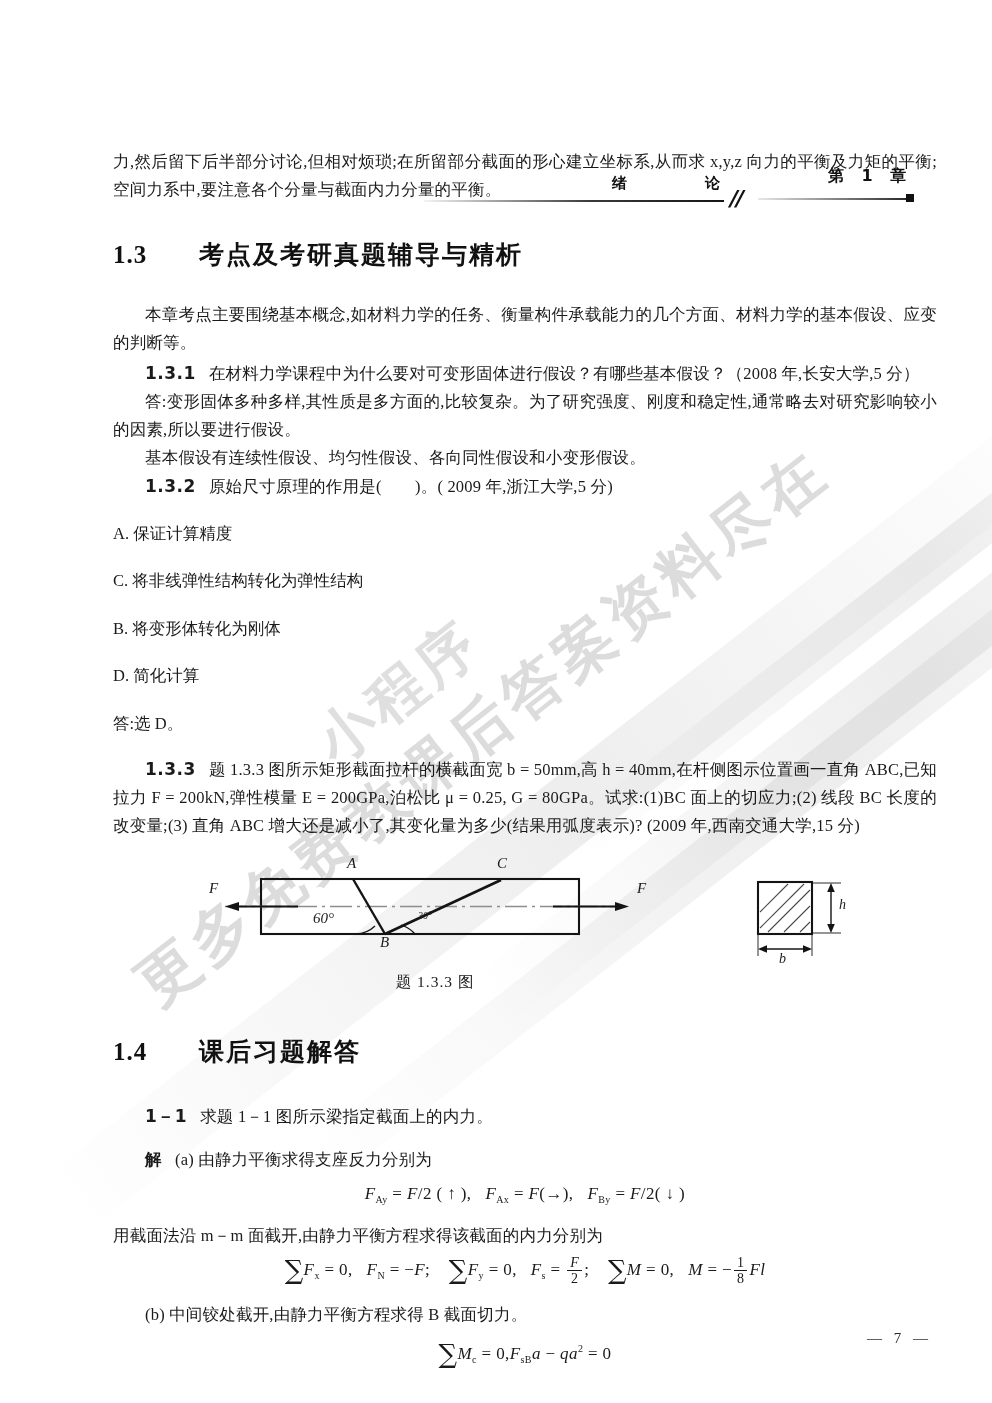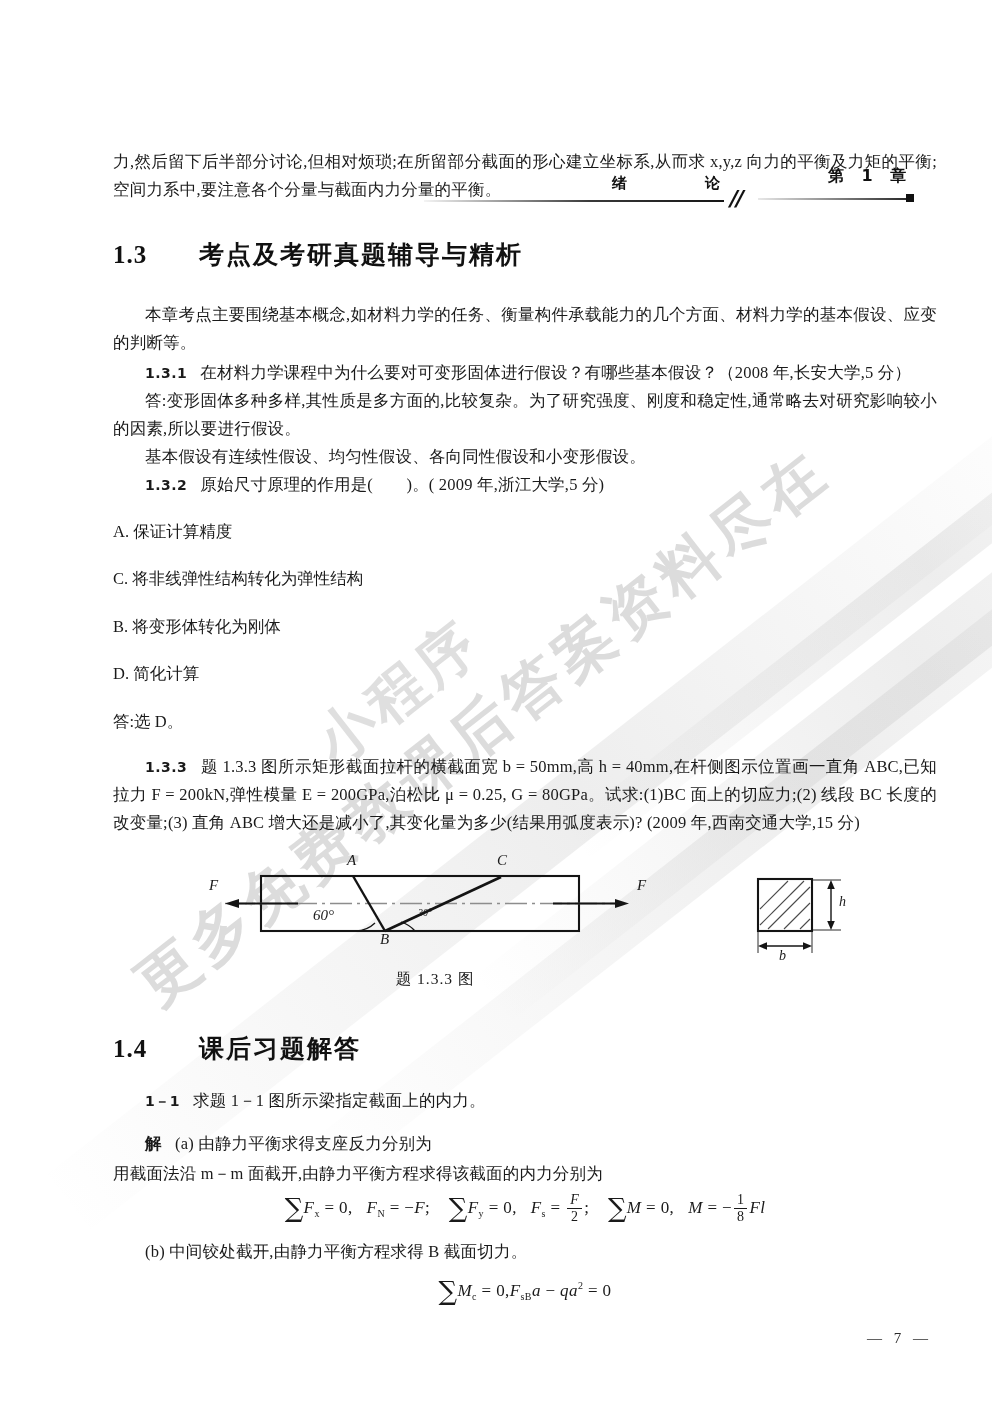"1.3.1" .qno { font-size: 14px -> 17px }
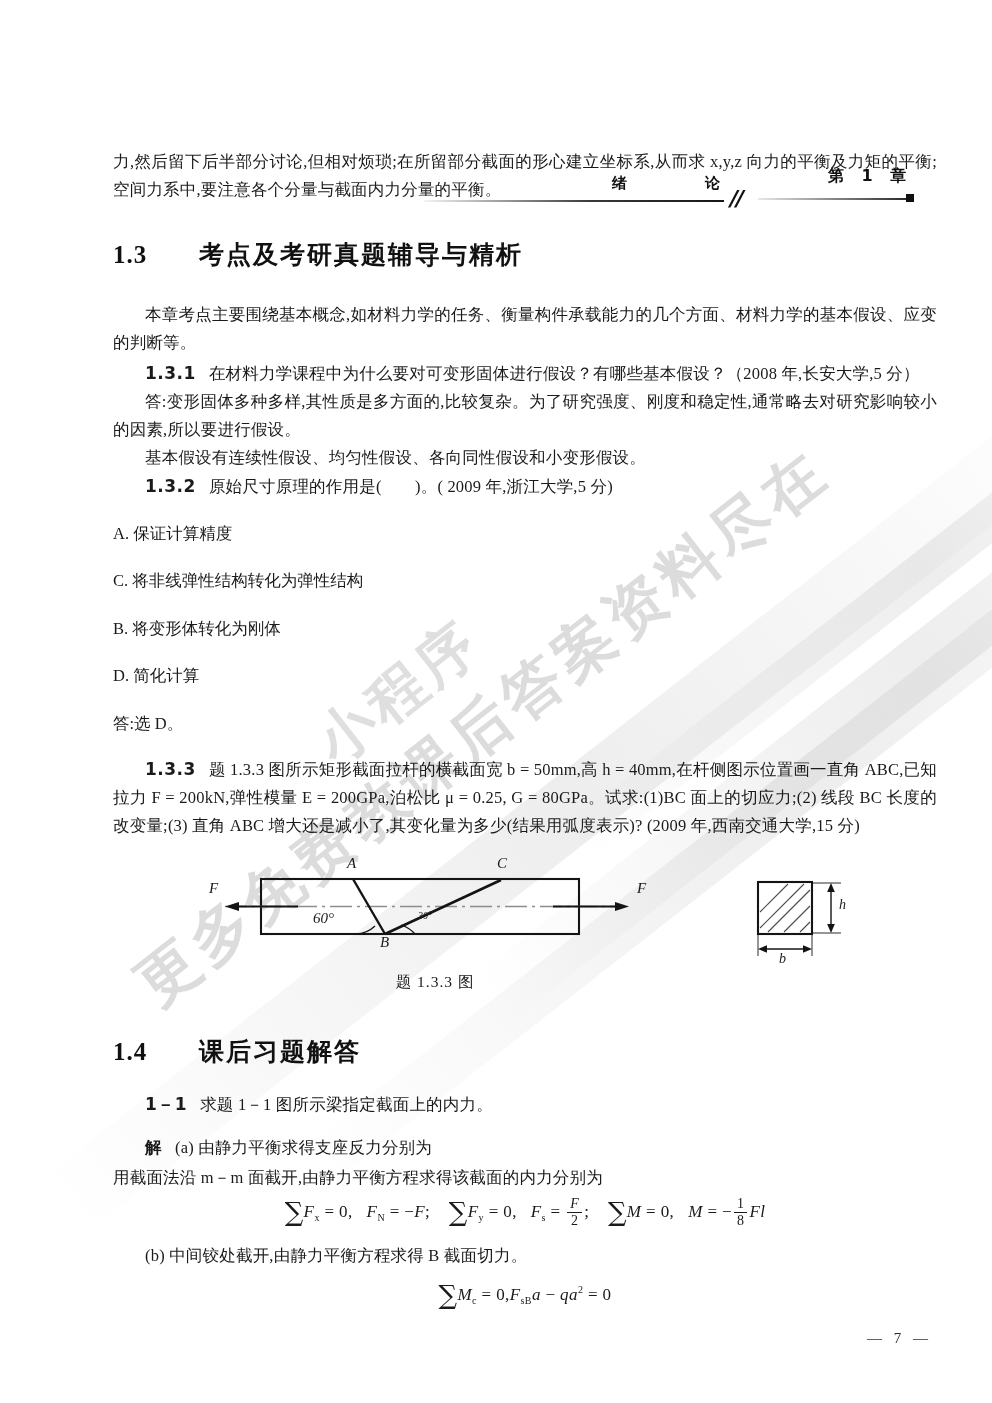"1.4 课后习题解答" h2.sec { margin-bottom: 22px -> 34px }
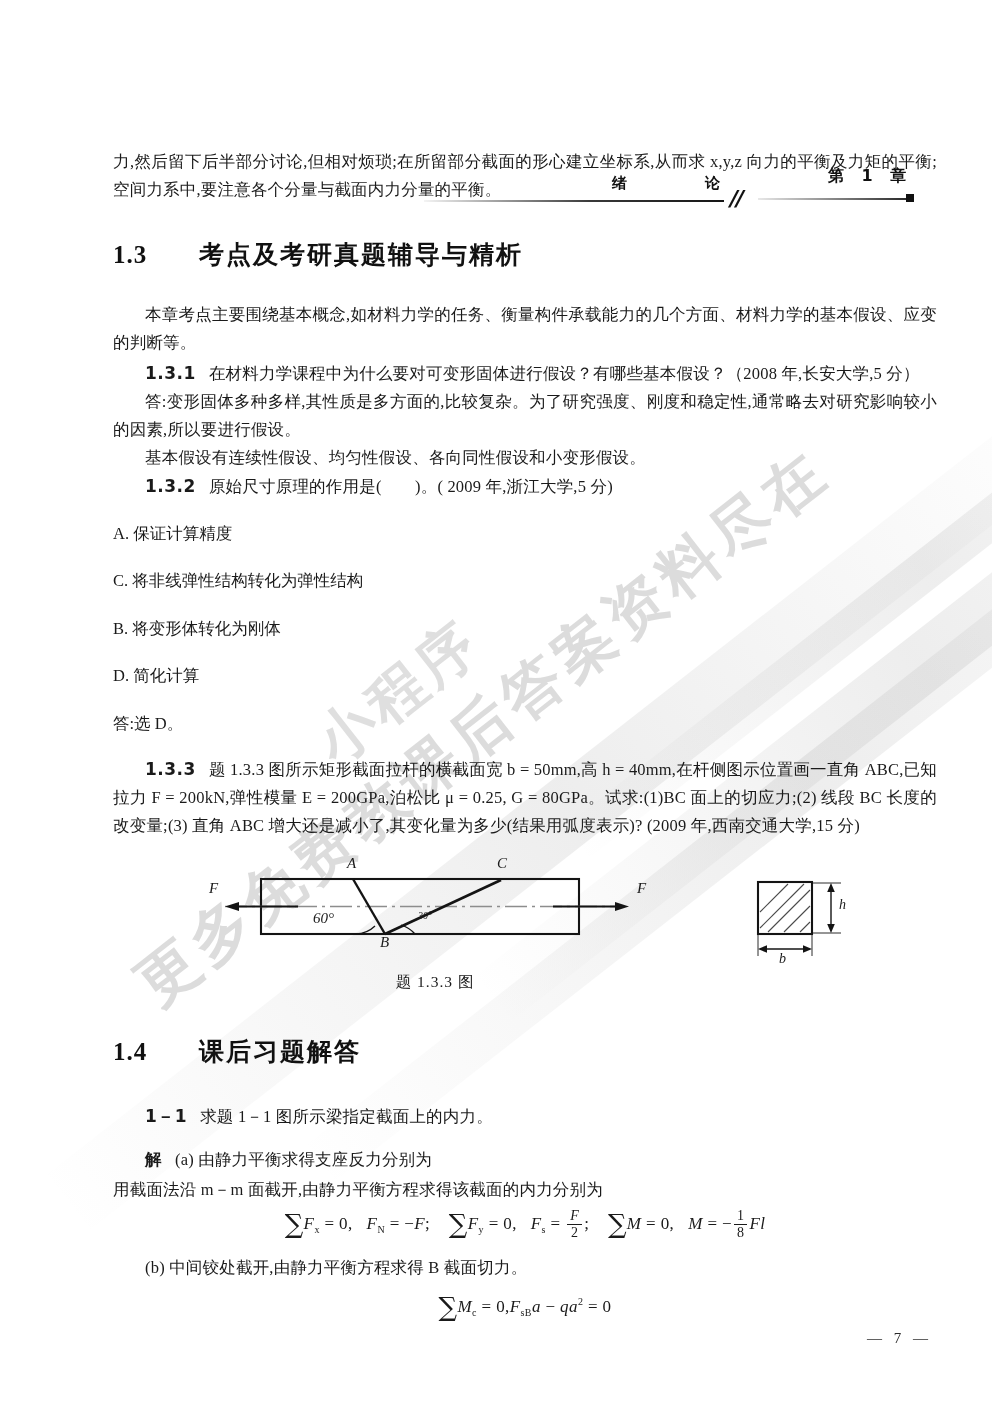"FAy = F/2 ( ↑" div.eq { html: none -> <div> <span>F</span><sub>Ay</sub> = <span>F</span>/2 ( ↑ ),&nbsp;&nbsp; <span>F</span><sub>Ax</sub> = <span>F</span>(→),&nbsp;&nbsp; <span>F</span><sub>By</sub> = <span>F</span>/2( ↓ ) </div> }
